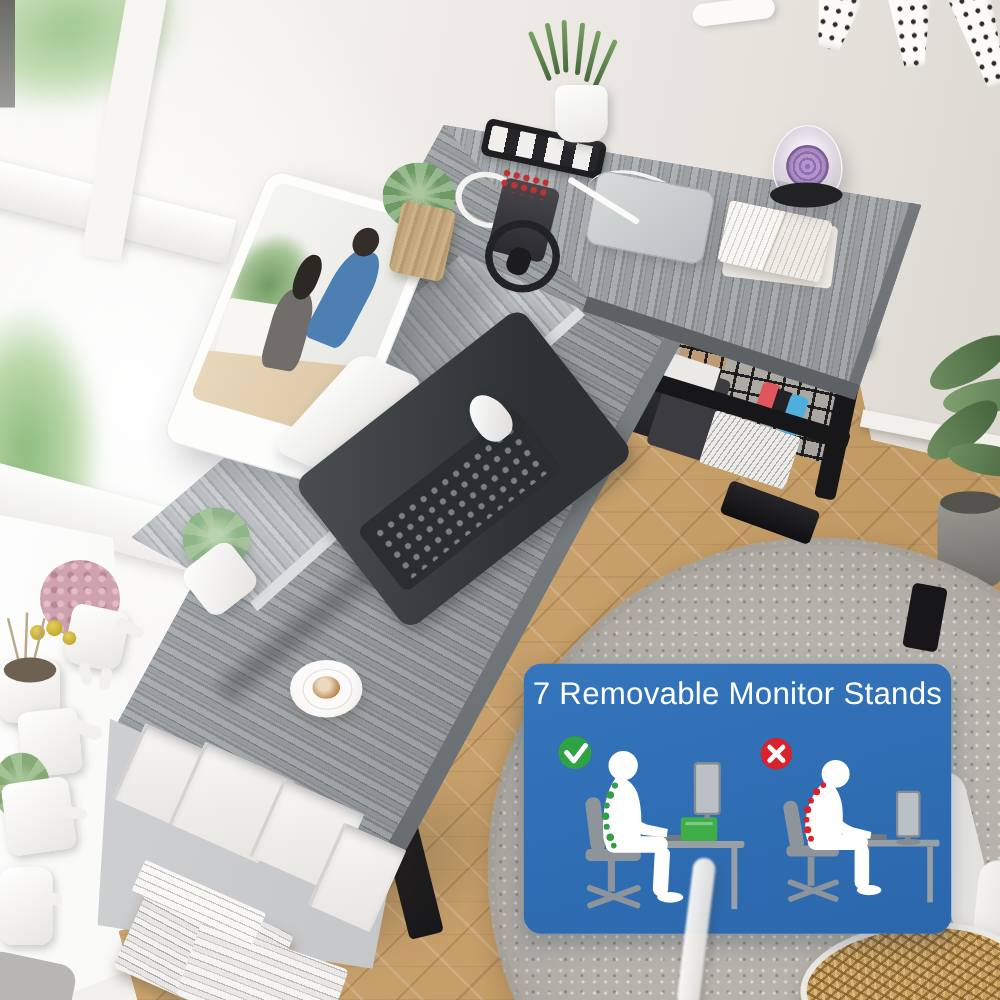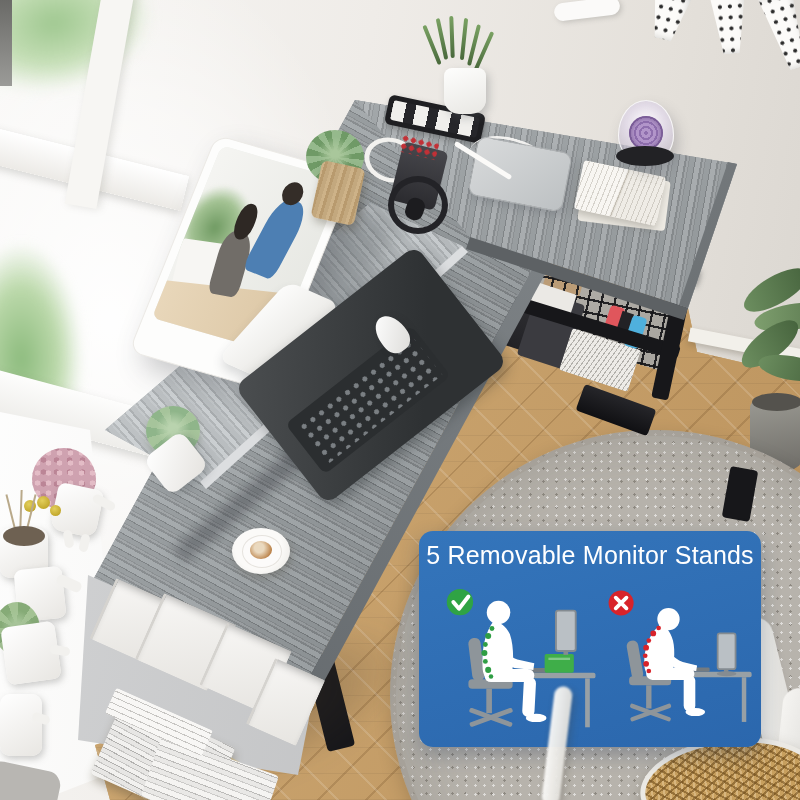"5 Removable Monitor Stands" div { text: 5 -> 7 }
